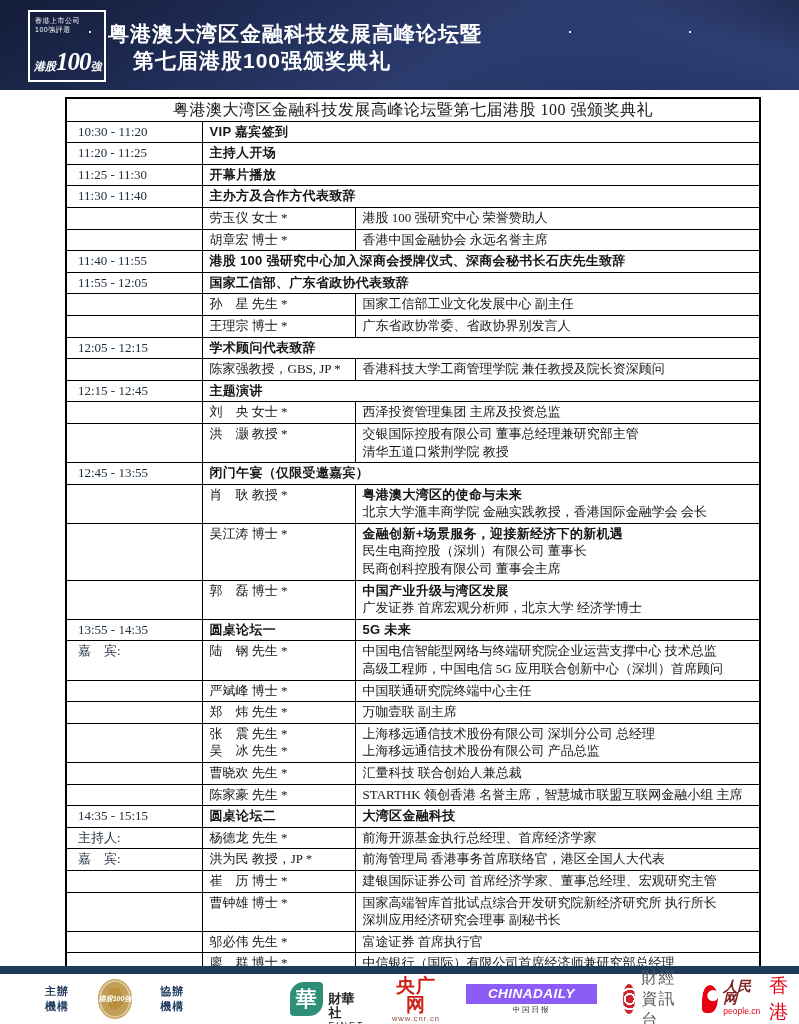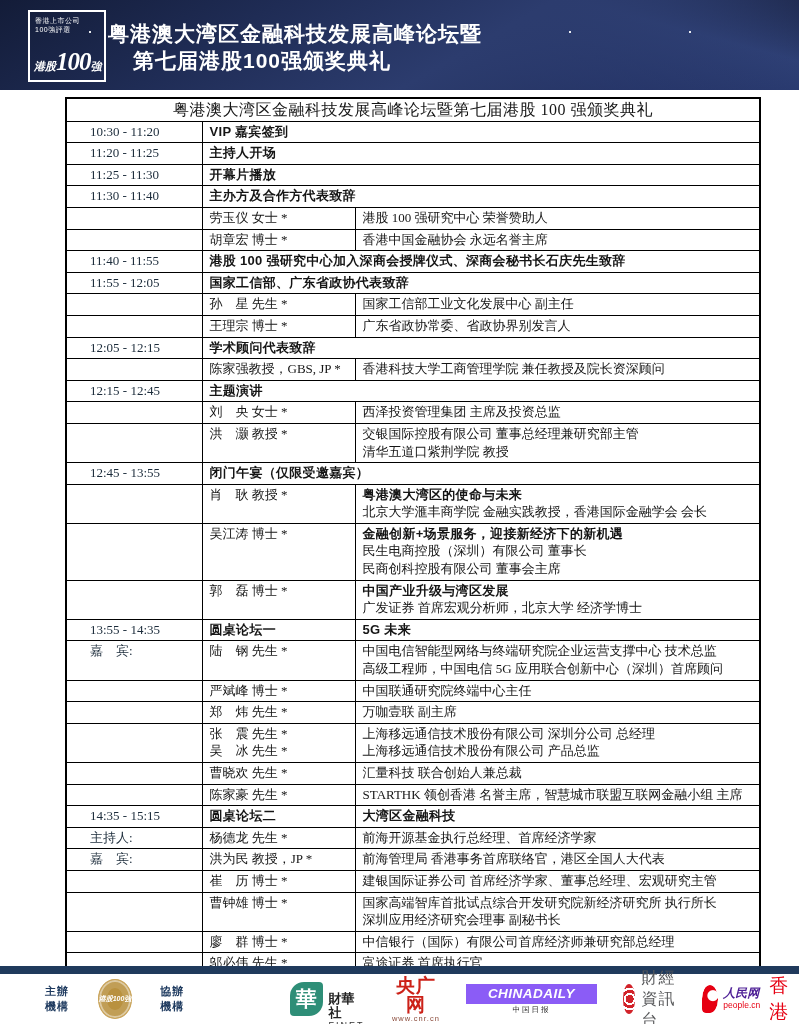"10:30 - 11:20" td.c-time { padding-left: 23px -> 11px }
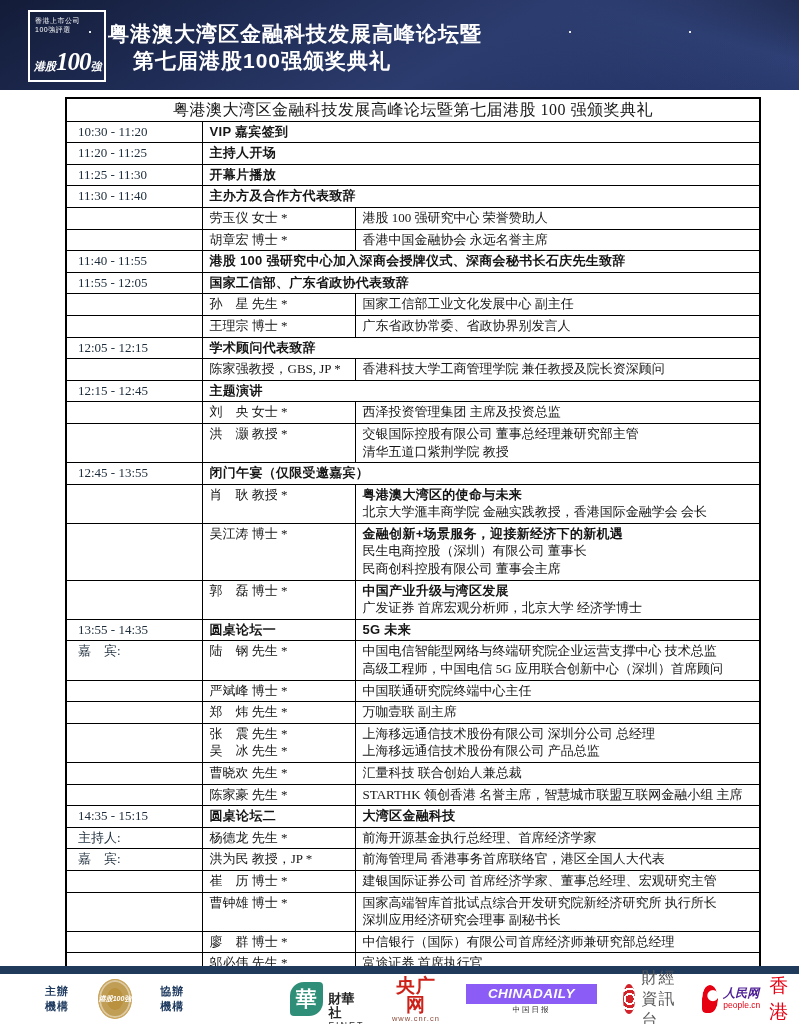"廖 群 博士 *" tr { order: before "邬必伟 先生 *" -> after "邬必伟 先生 *" }
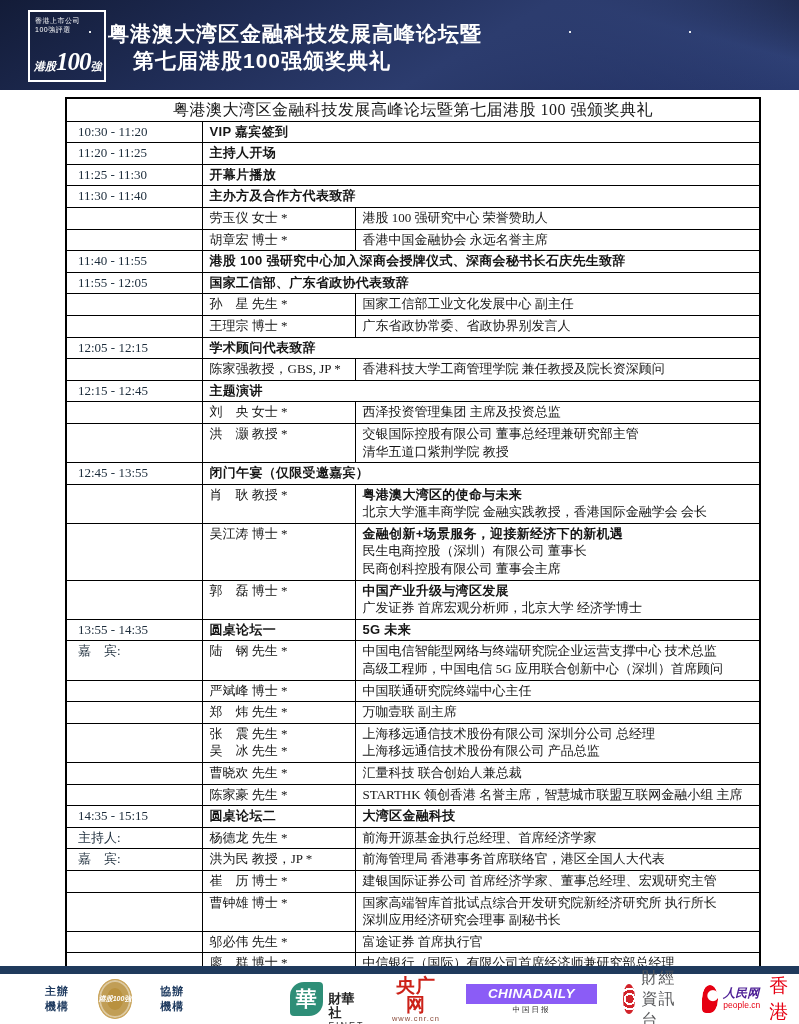"人民网" .pp-name { color: #4c1d95 -> #7f1d1d; font-size: 12px -> 14px }
